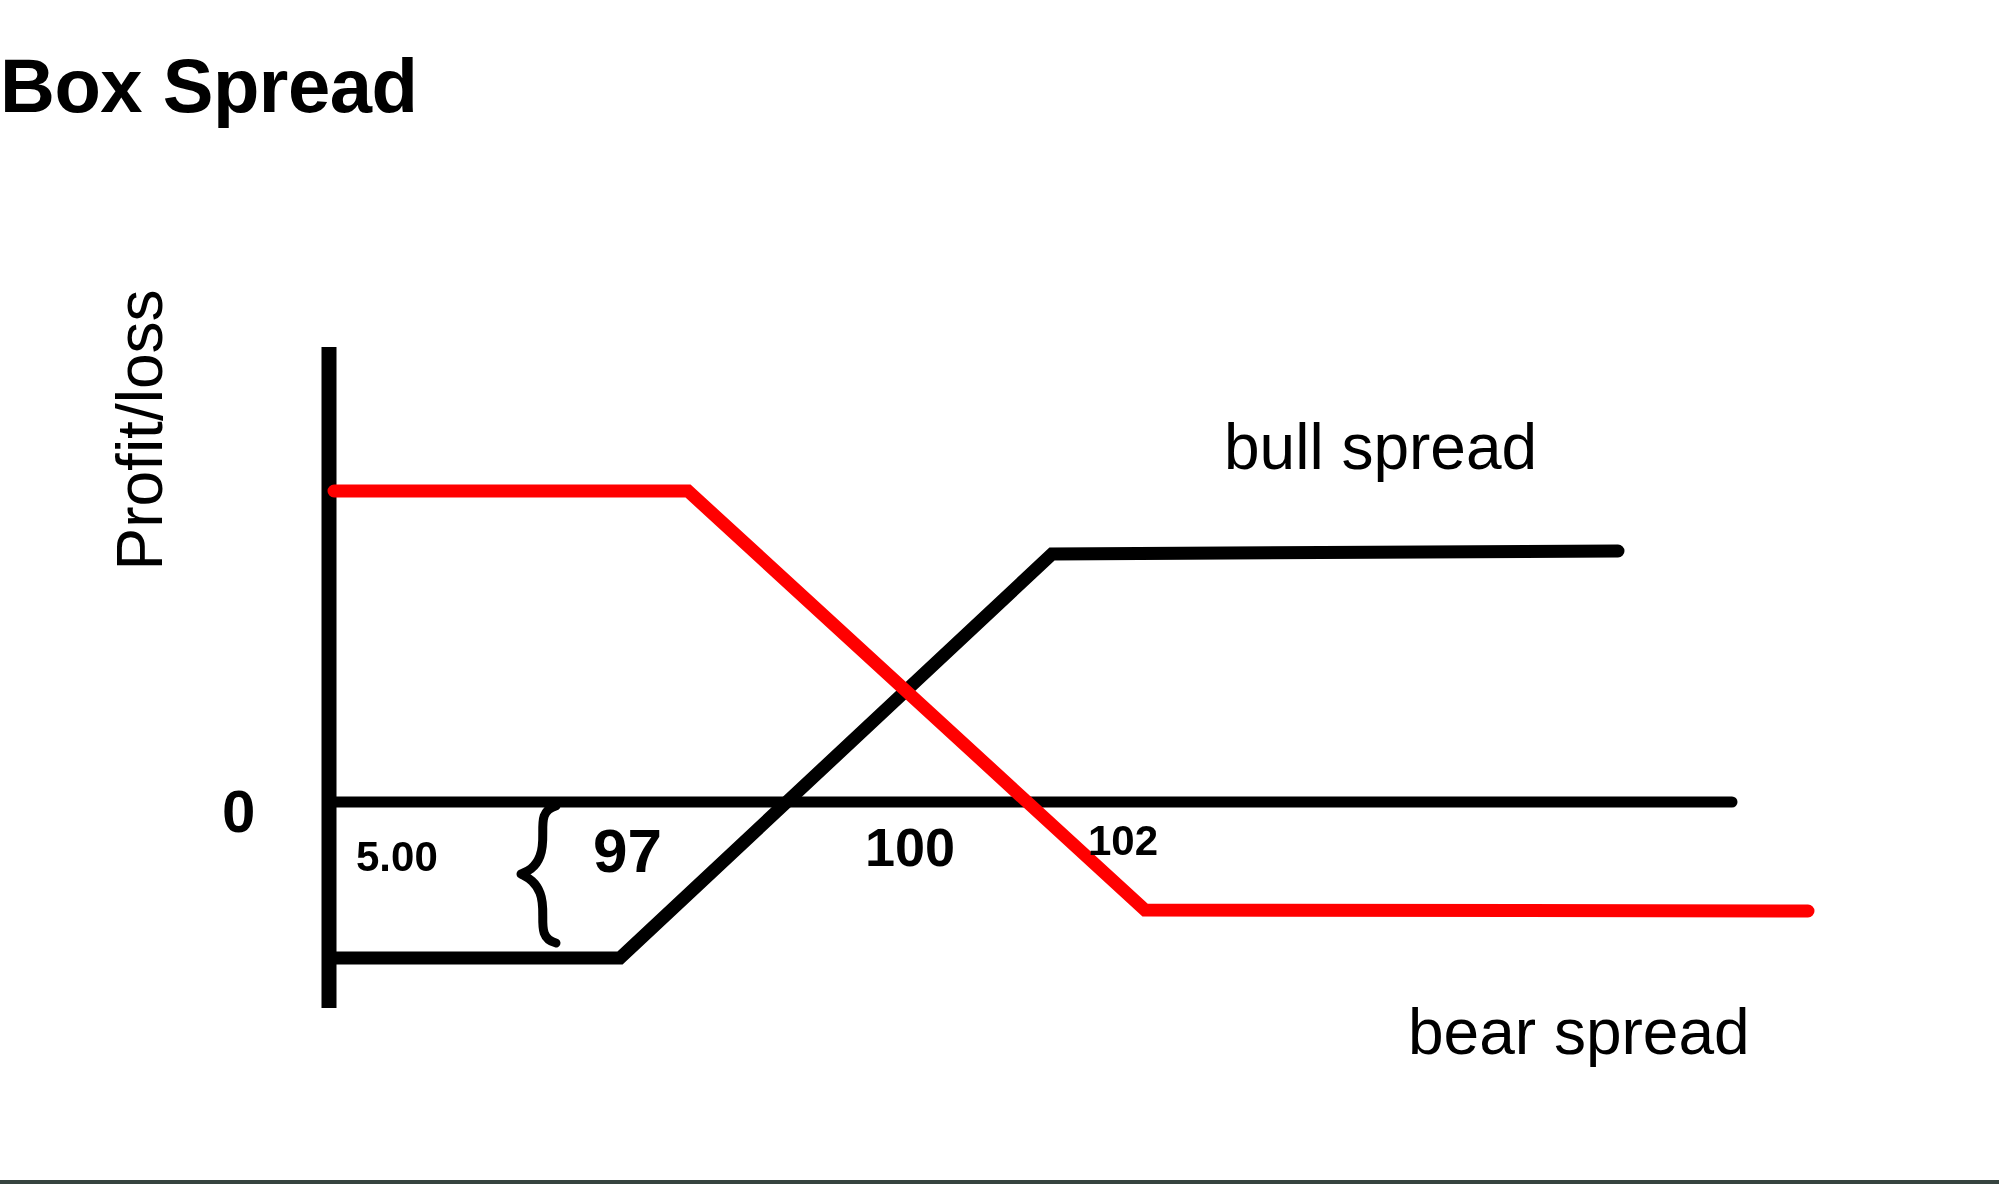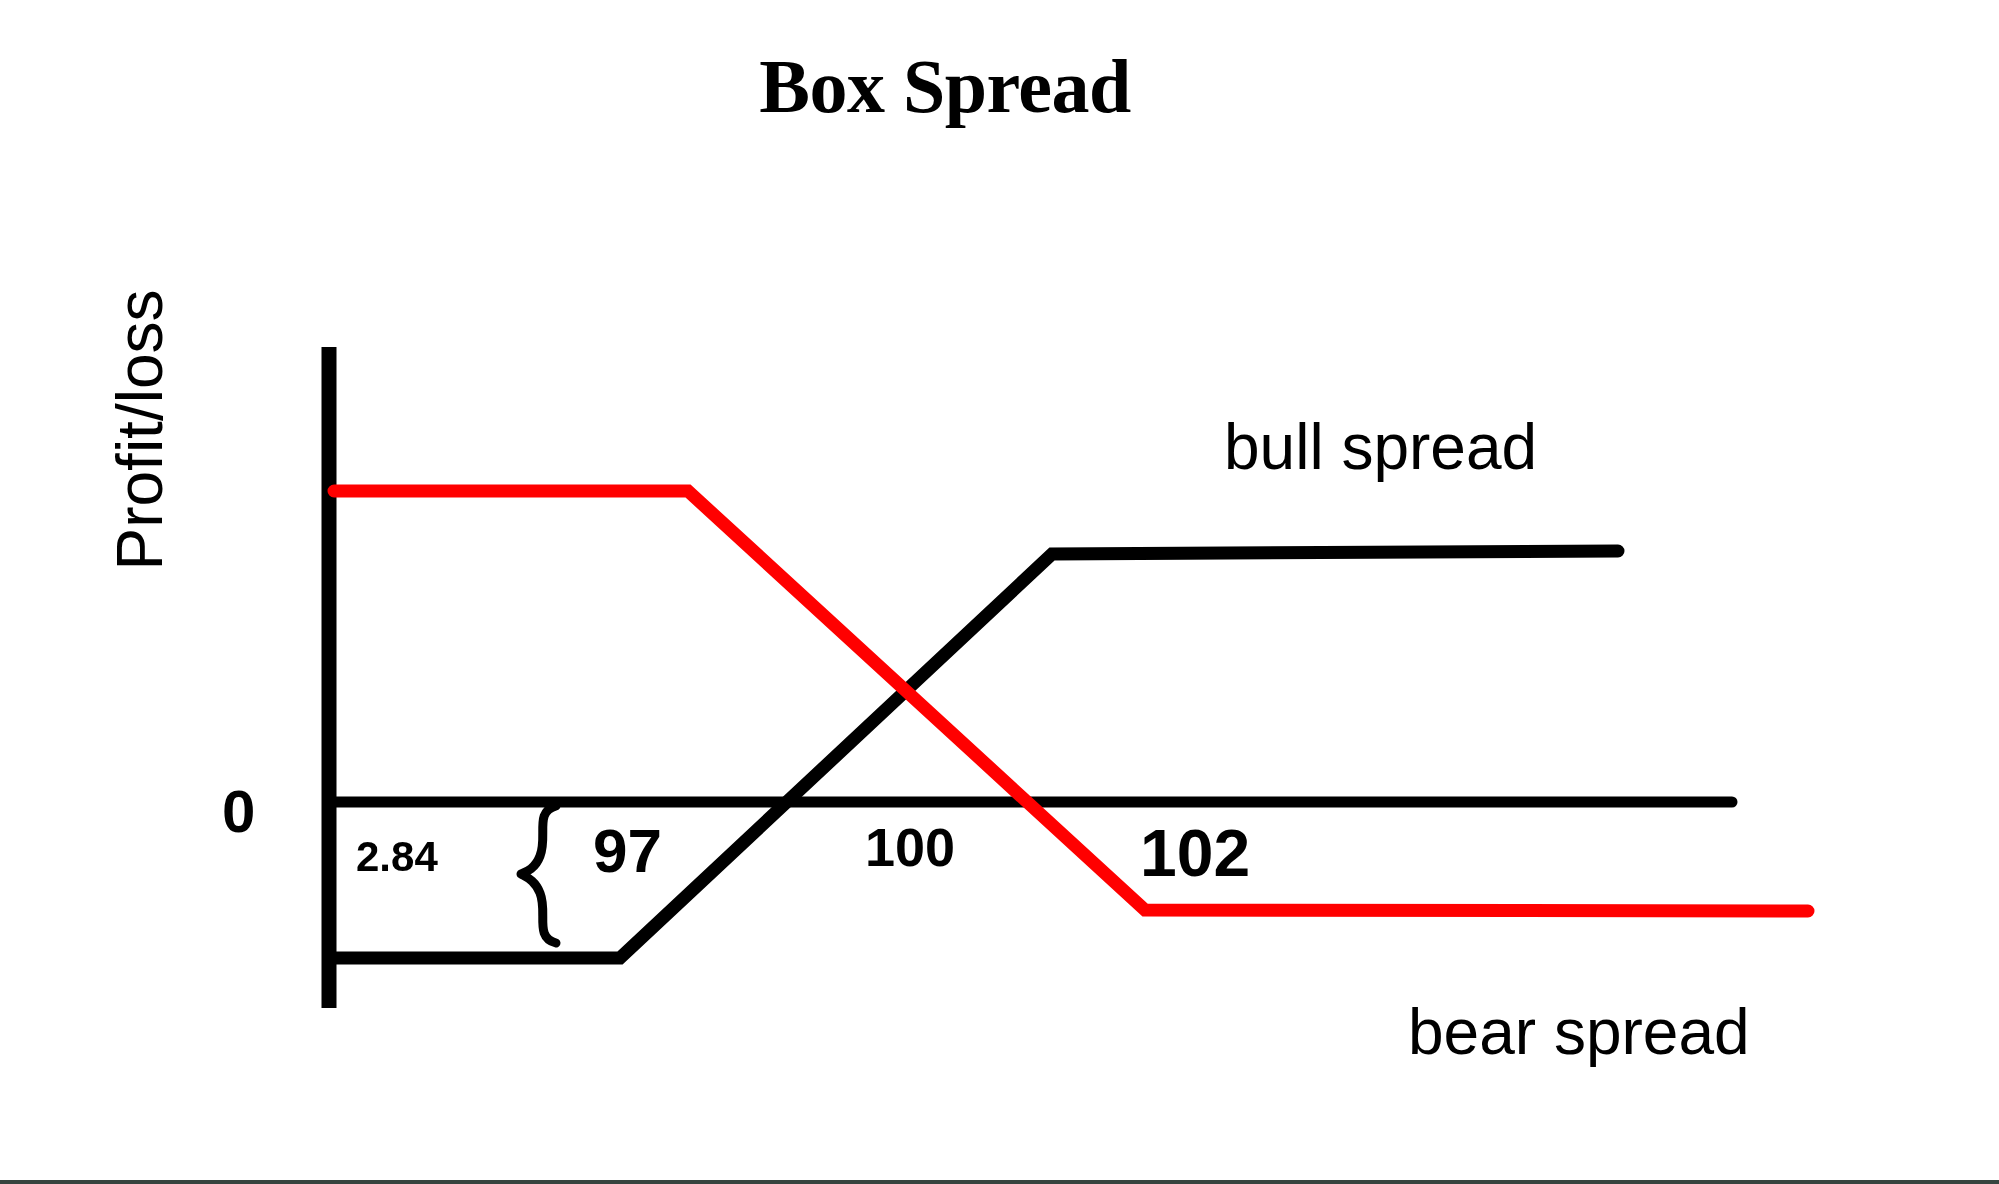"Box Spread" #chart-title { font-family: Liberation Serif, serif -> none; text-align: center -> none }
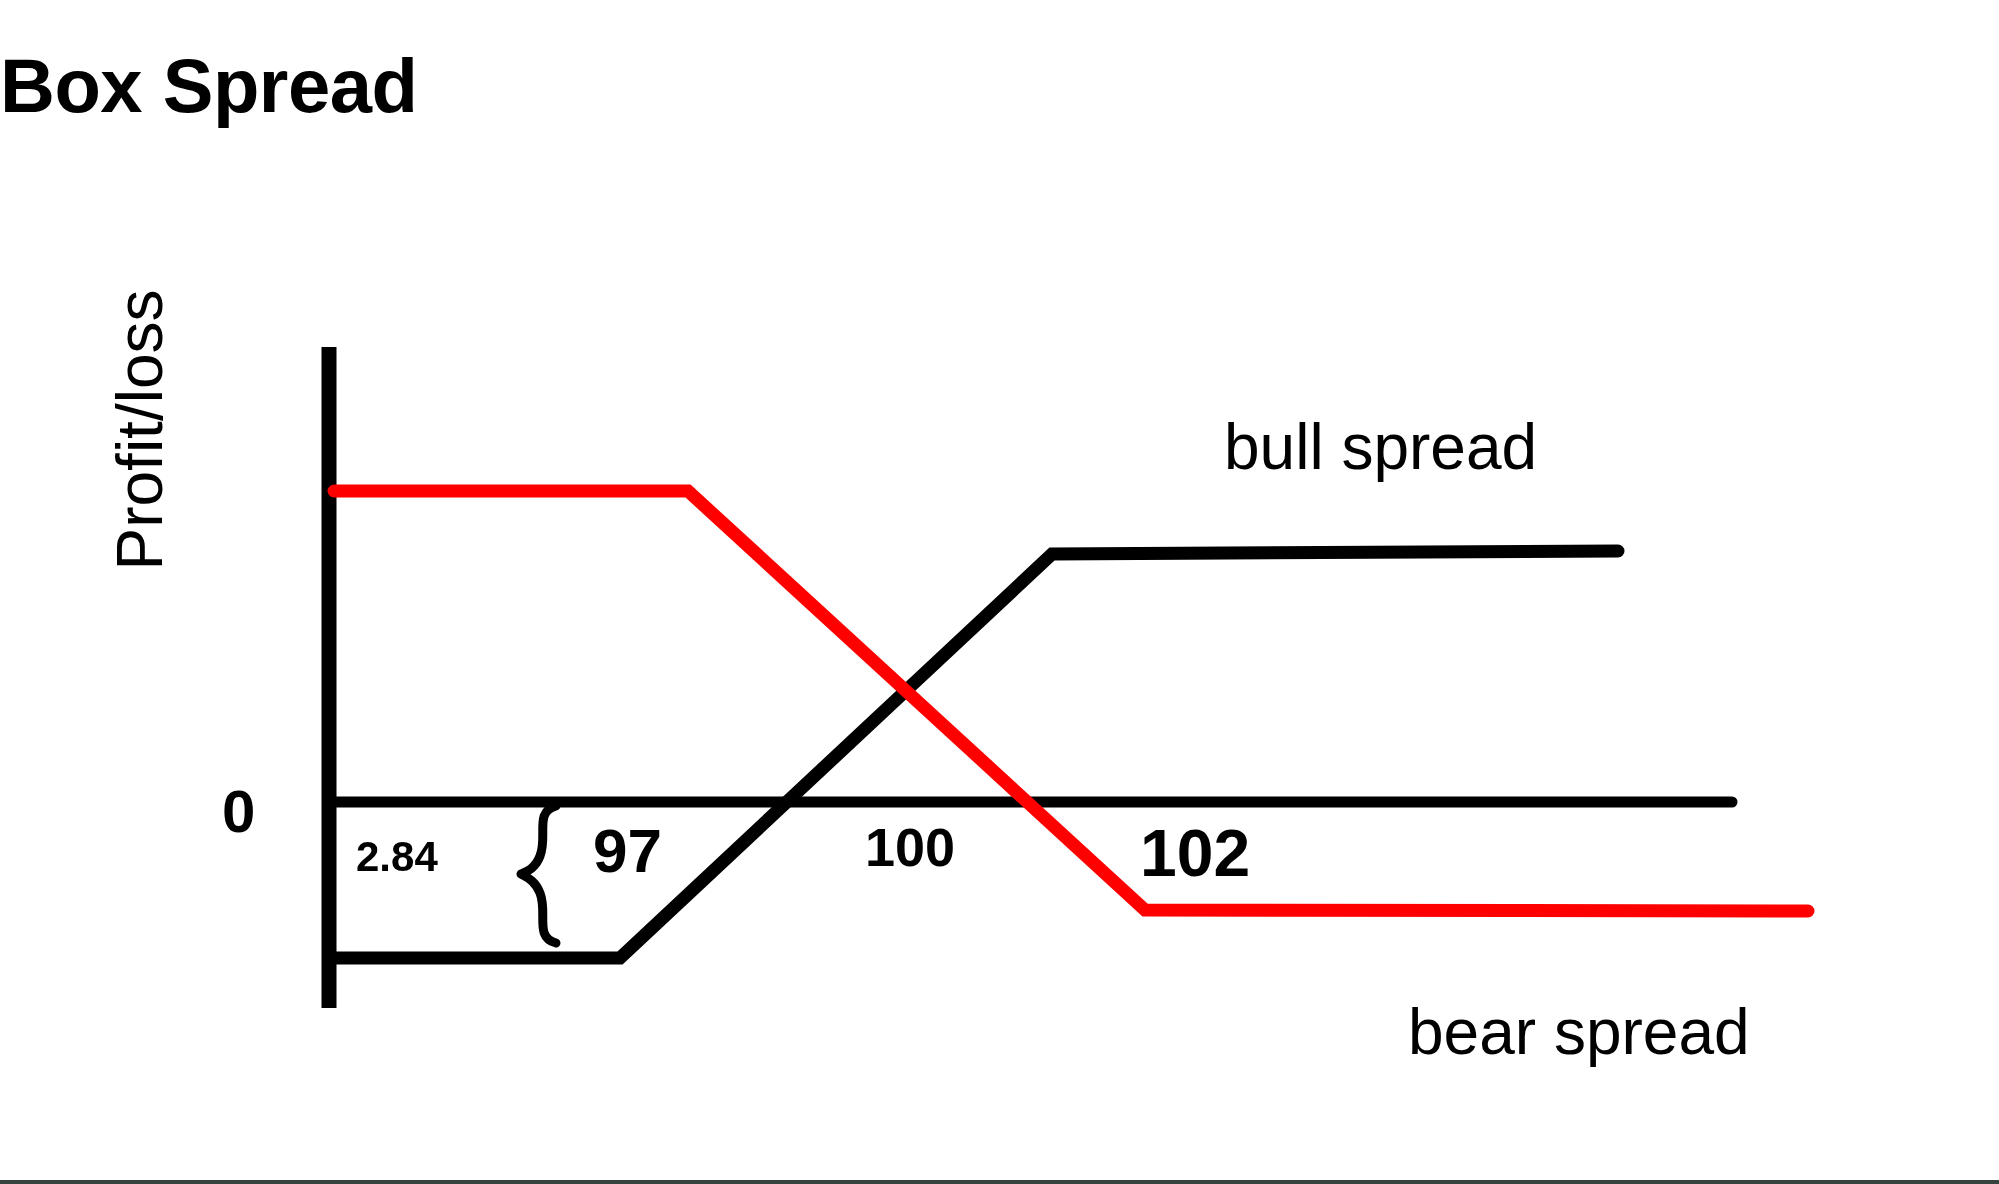"2.84" div.txt { text: 2.84 -> 5.00 }
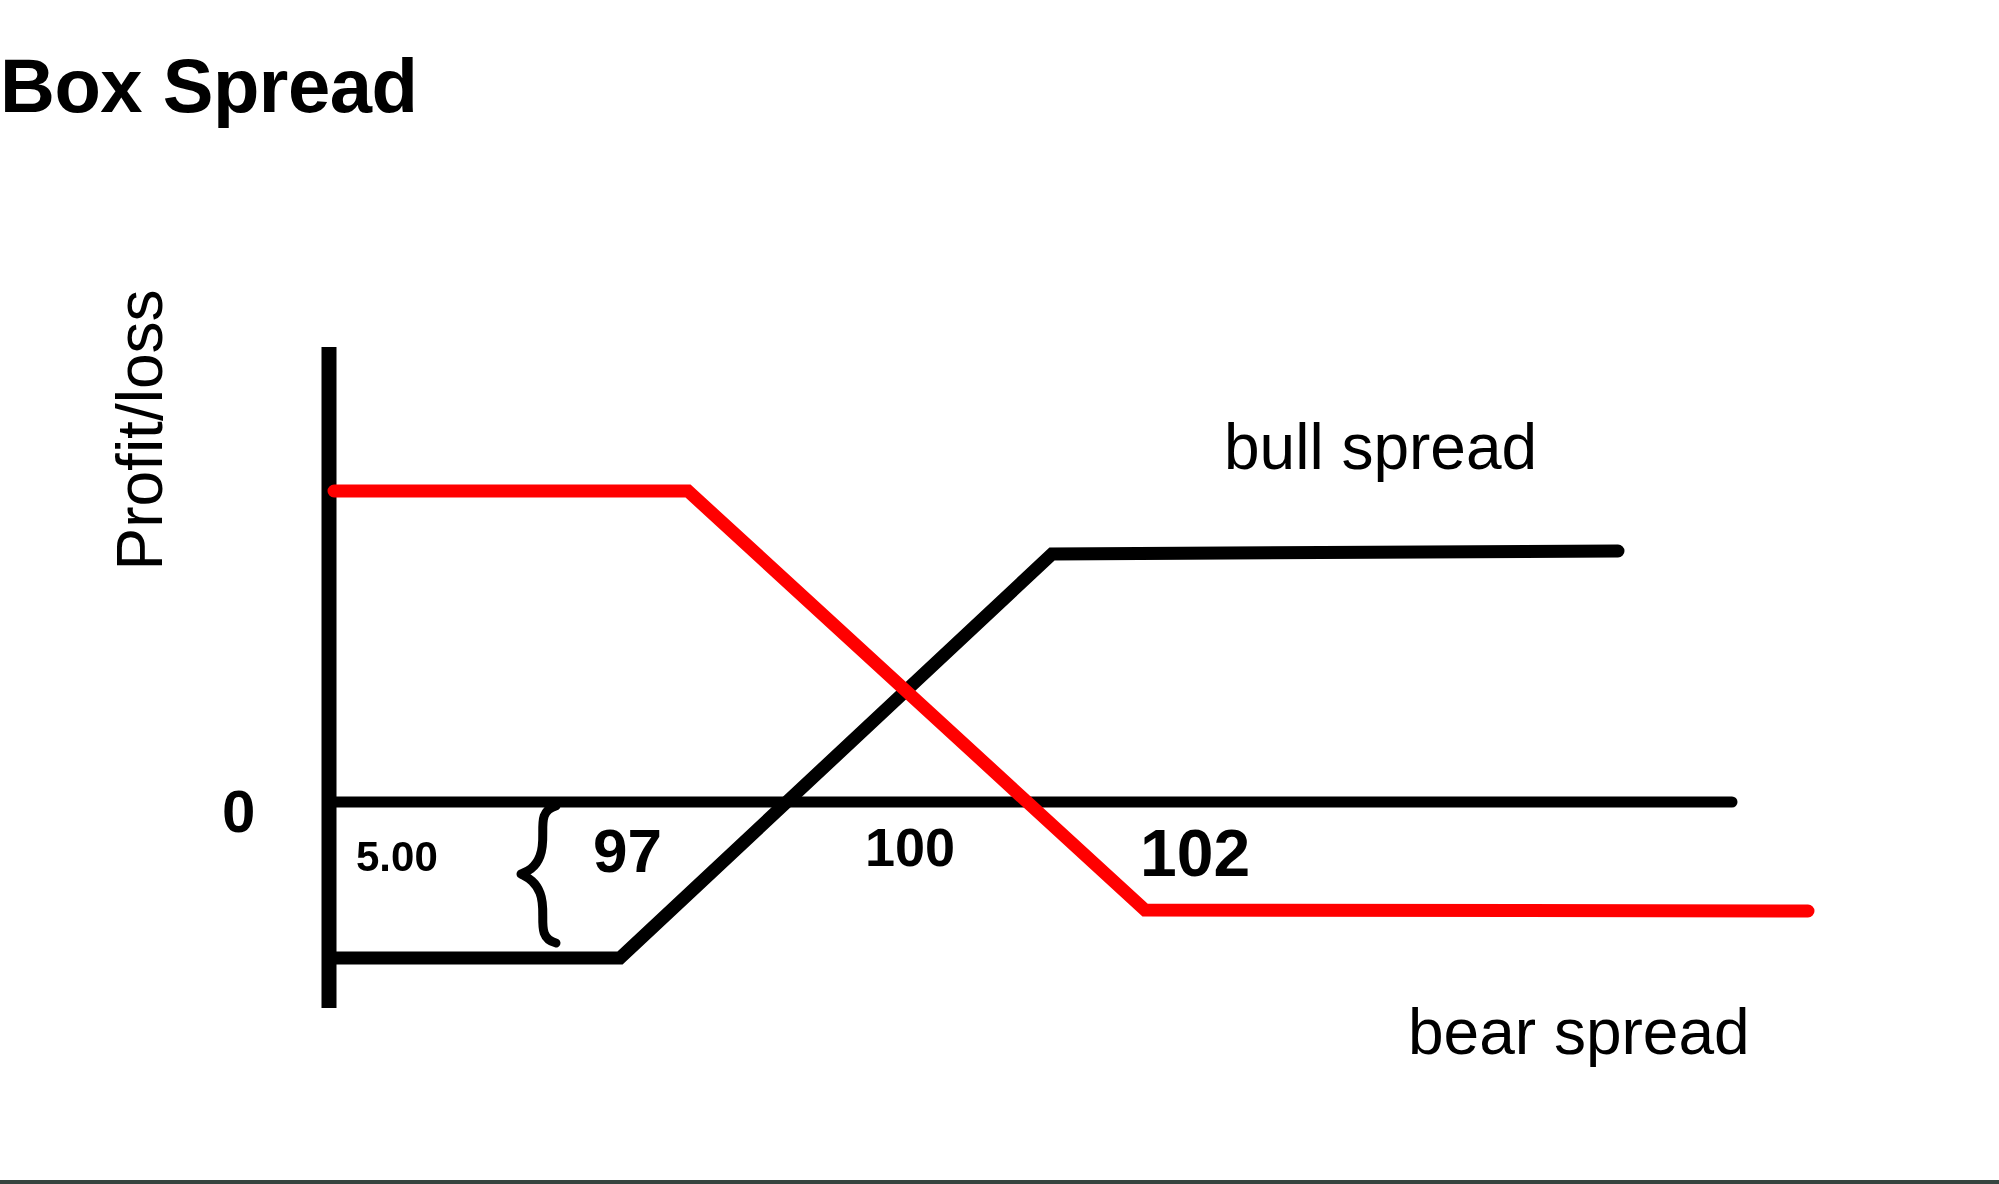"102" #strike-102 { font-size: 66px -> 42px; left: 1140px -> 1088px }
